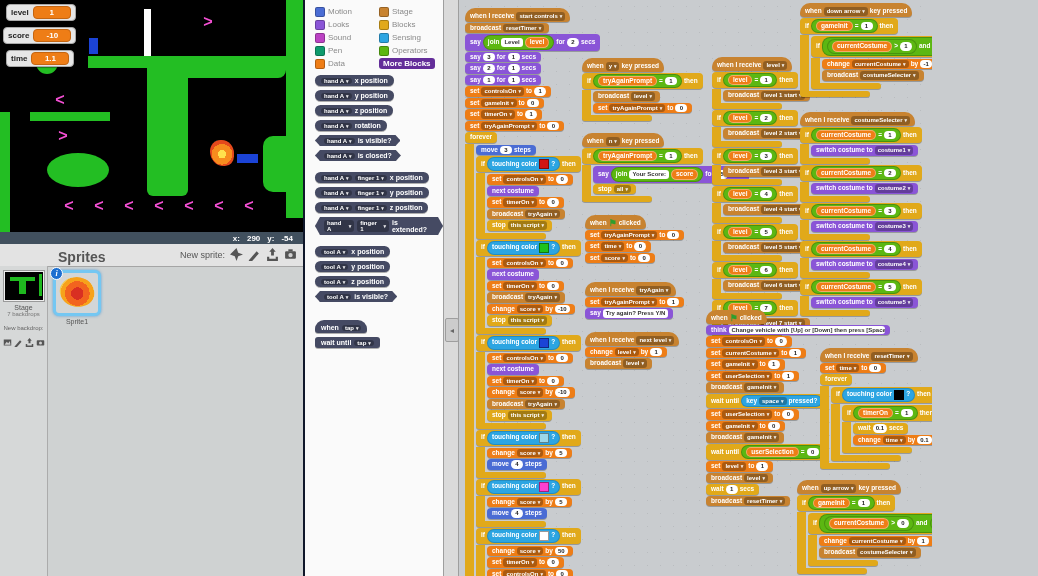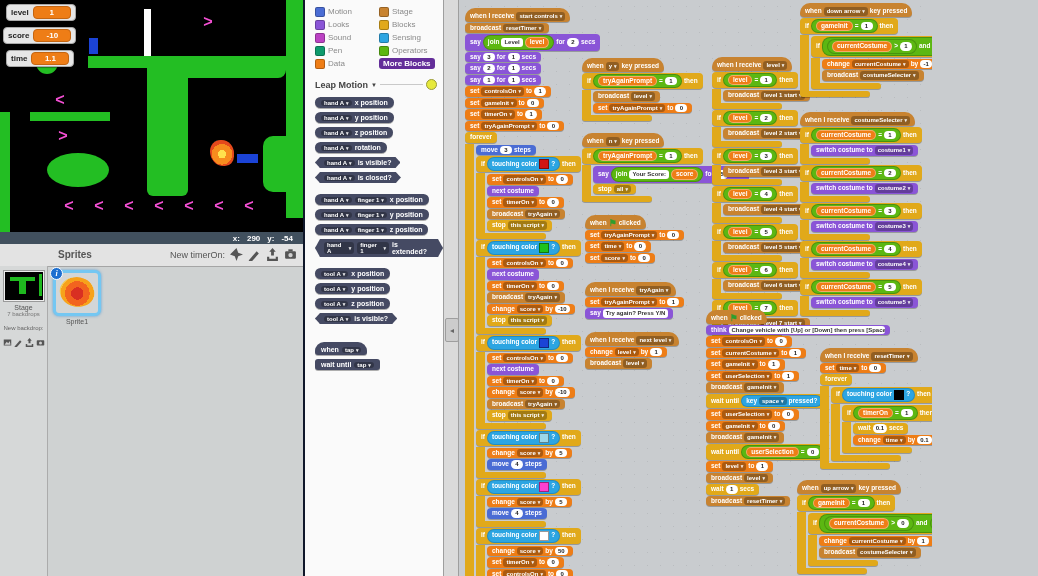"Leap Motion" div { html: <div> <span>Leap Motion</span> <span>▼</span> <span></span> <span></span> </div> -> none }
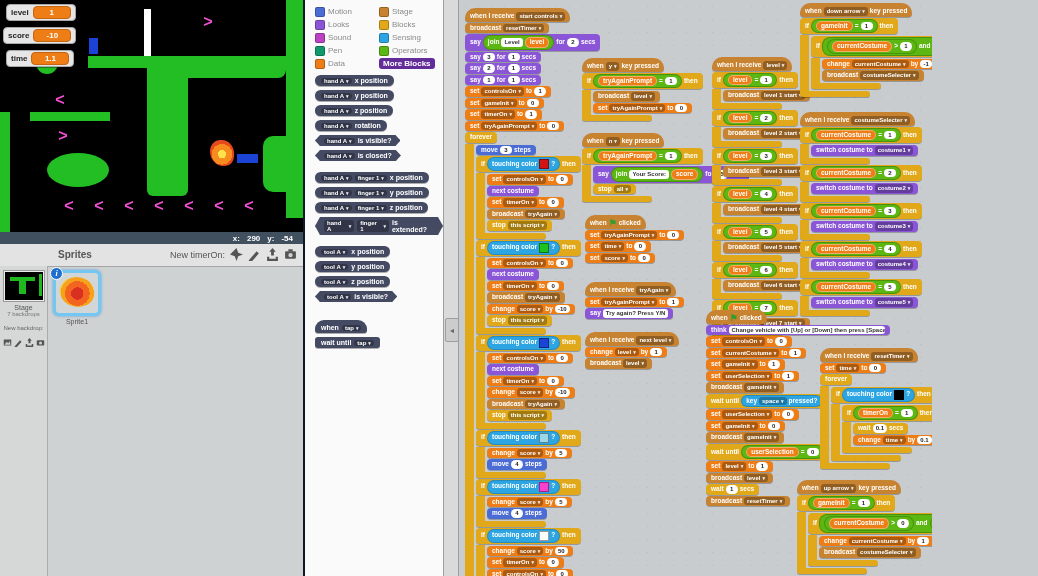"Sprites" #sprites-title { font-size: 10px -> 14px }
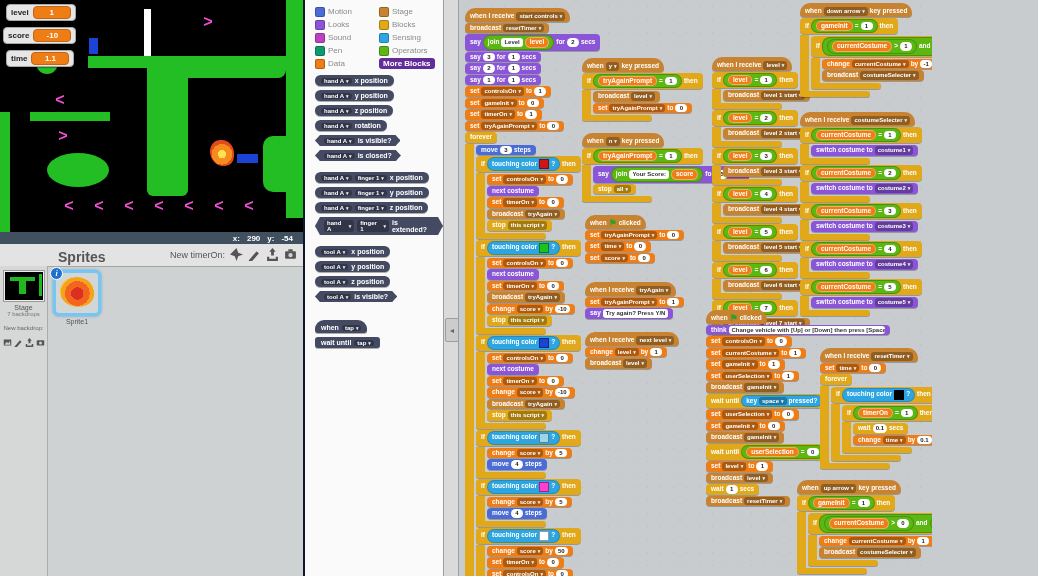"New timerOn:" span { text: timerOn -> sprite }
